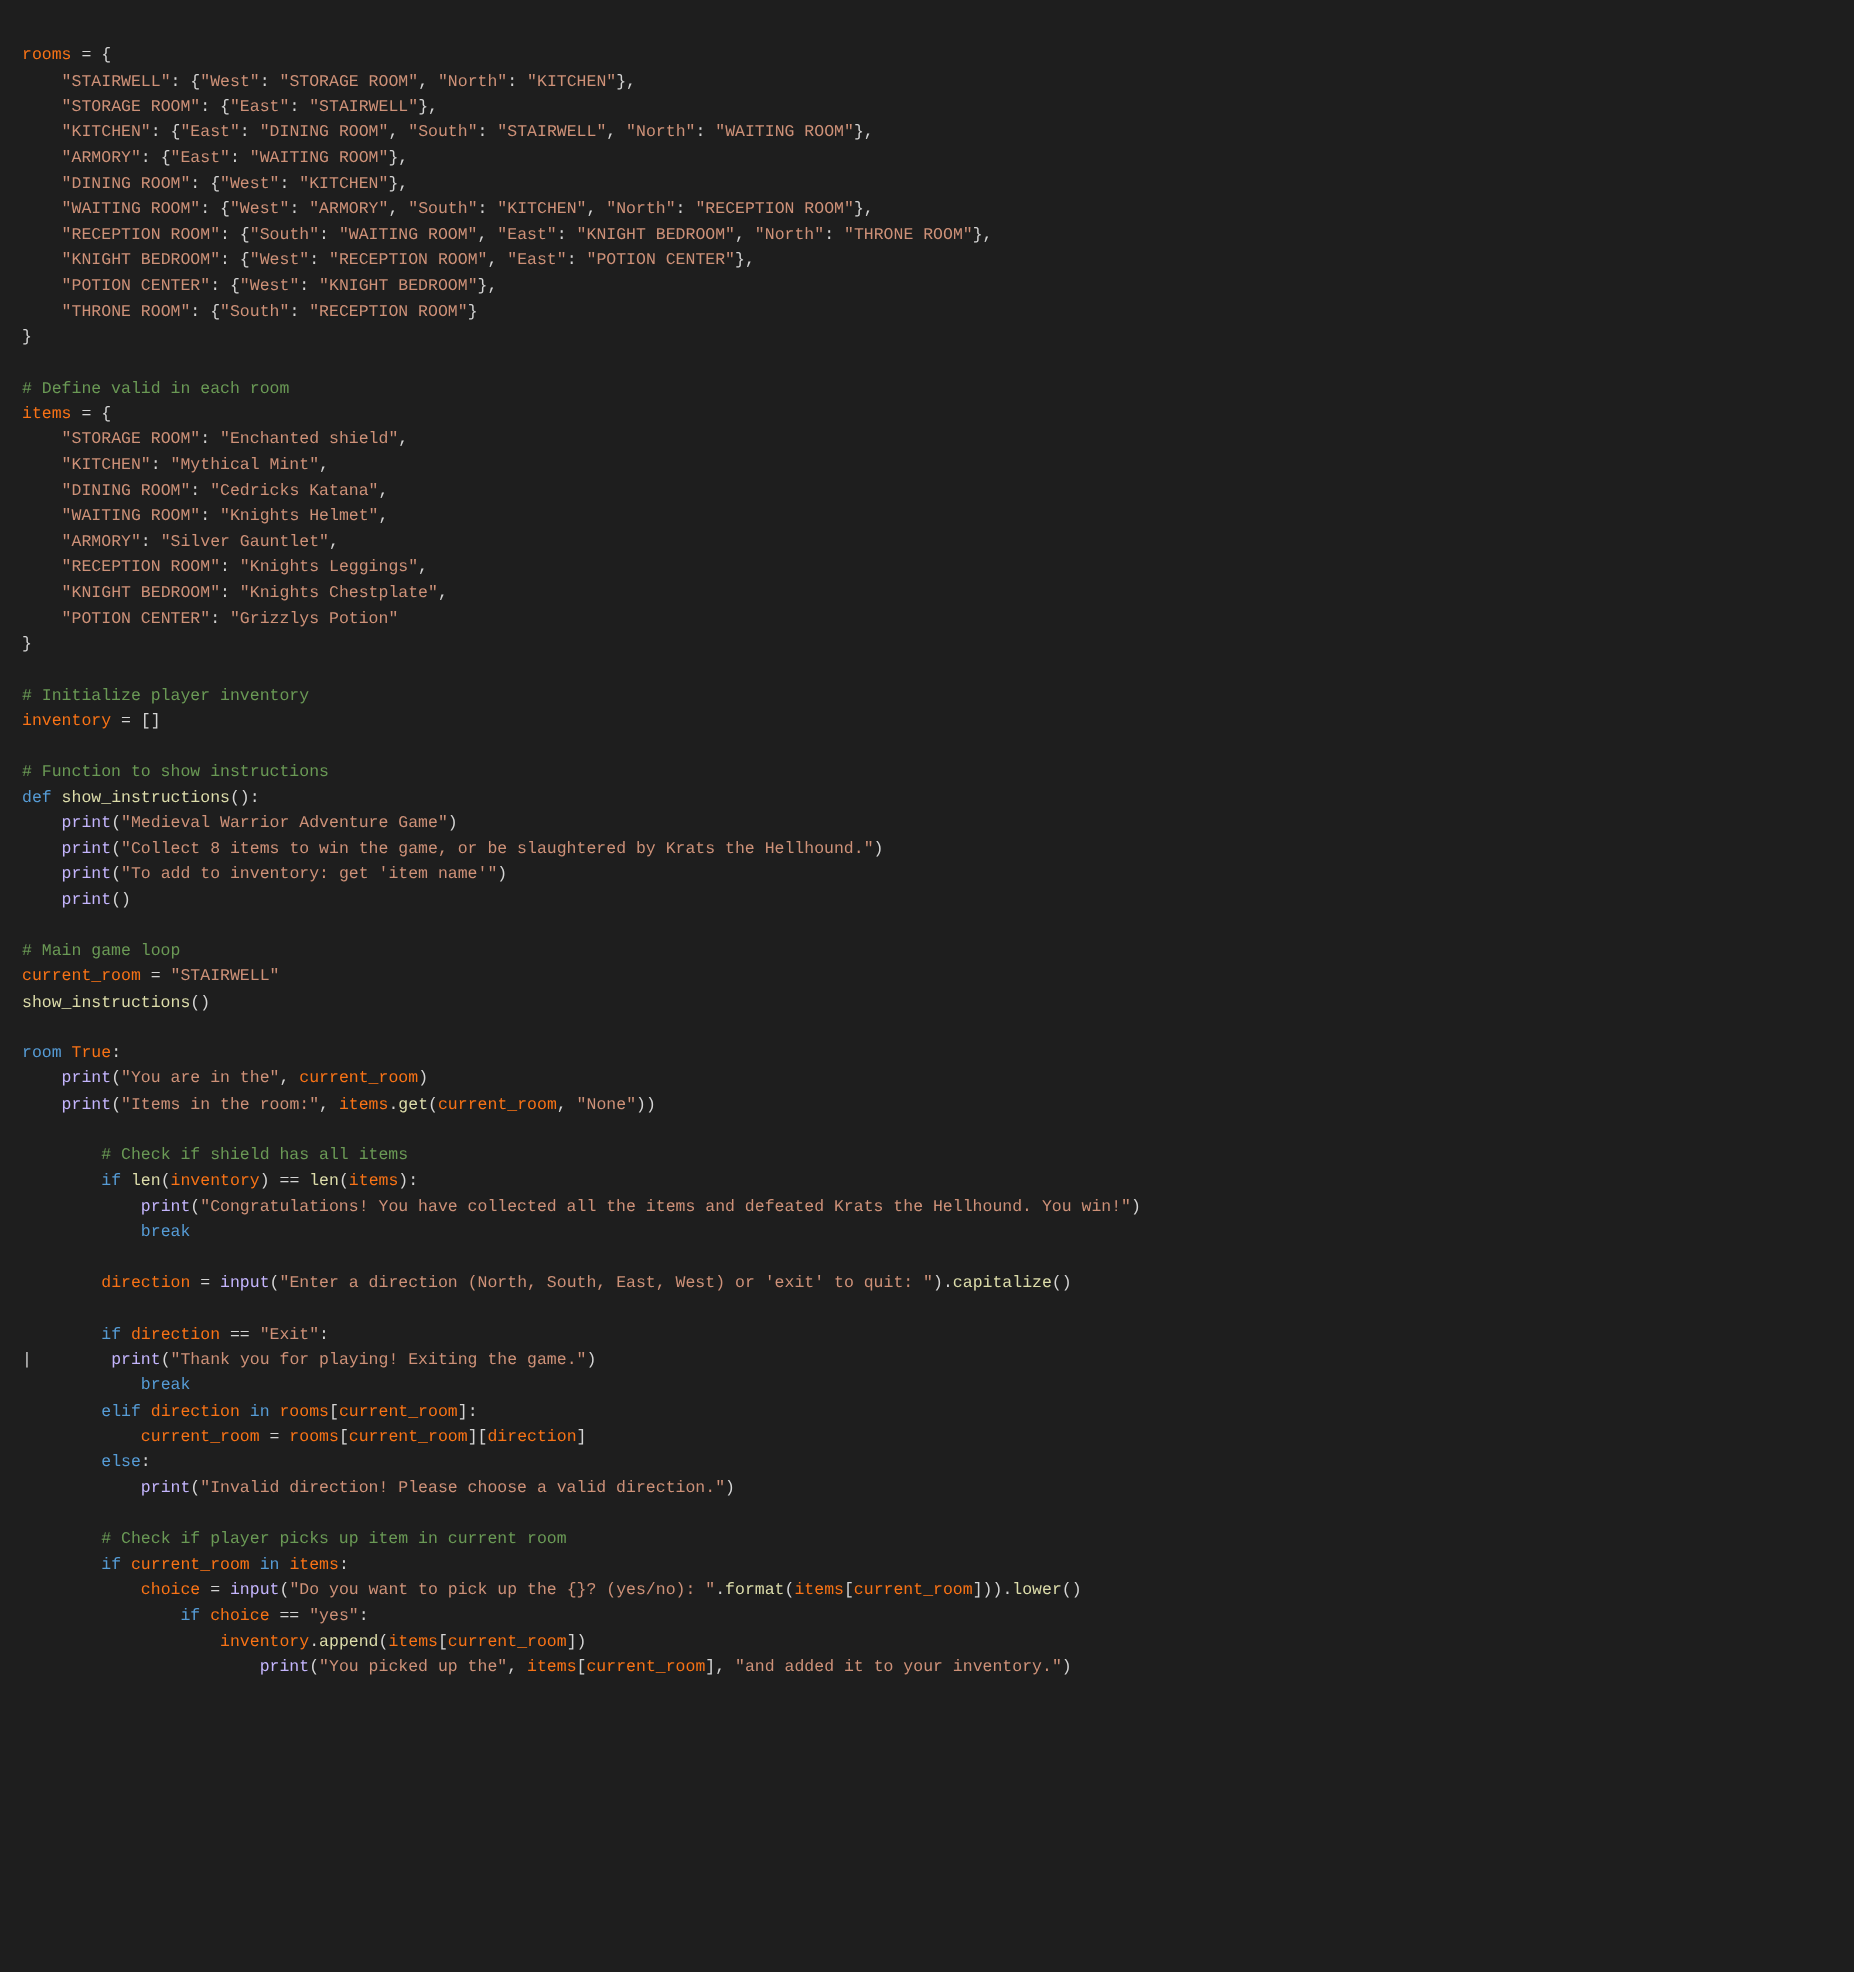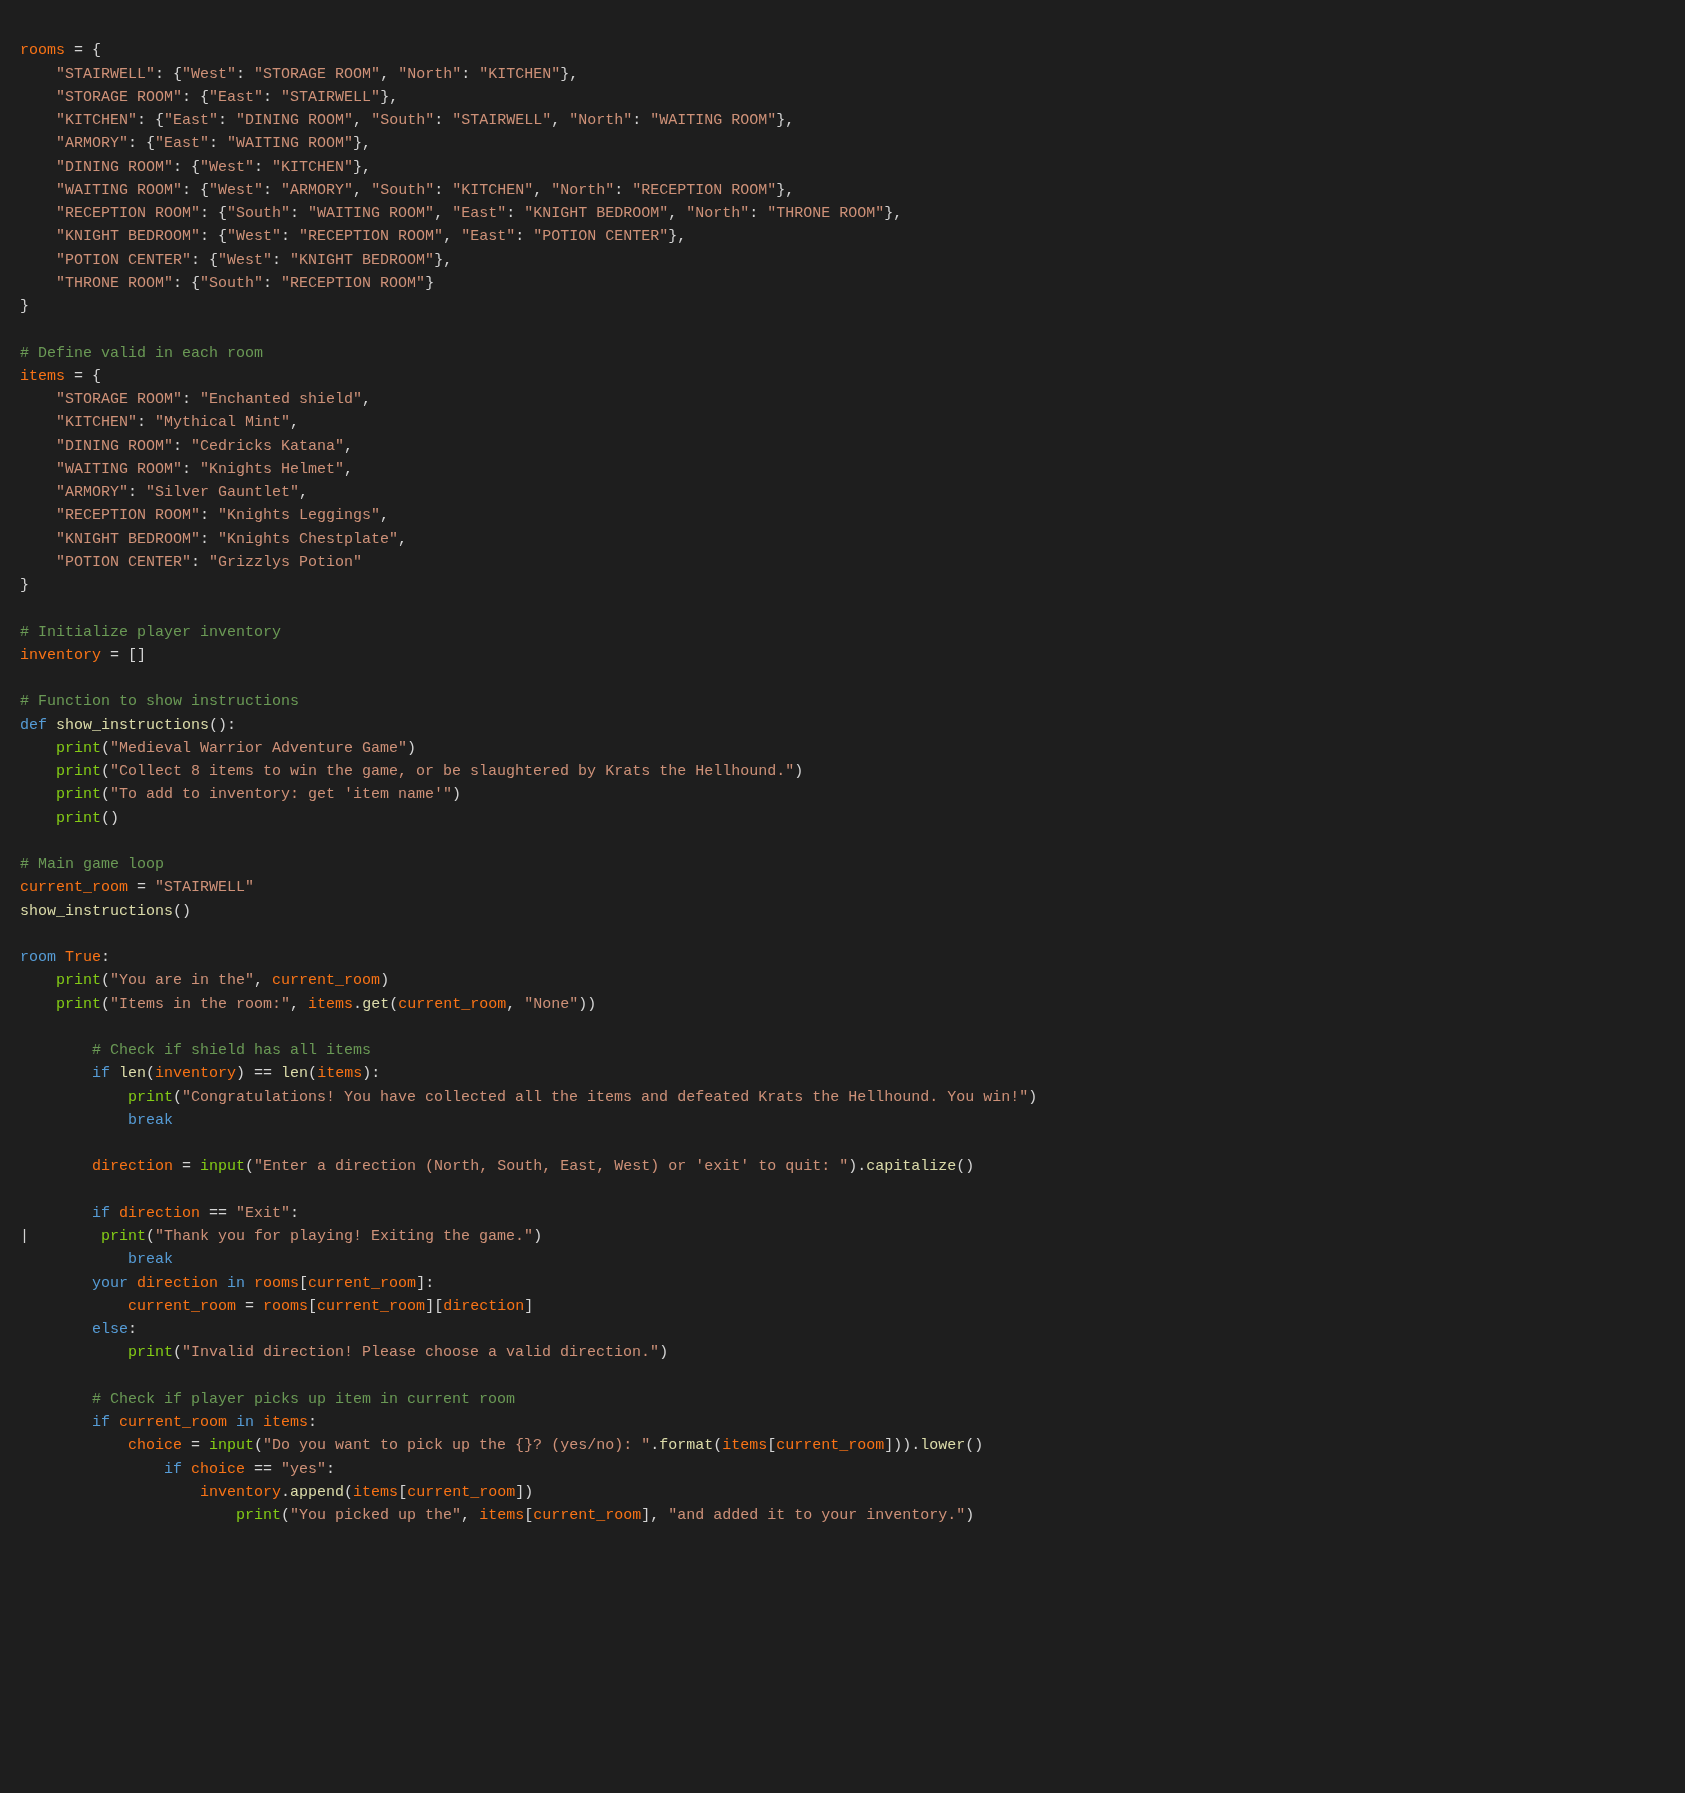"print" .builtin { color: #84cc16 -> #c4b5fd }
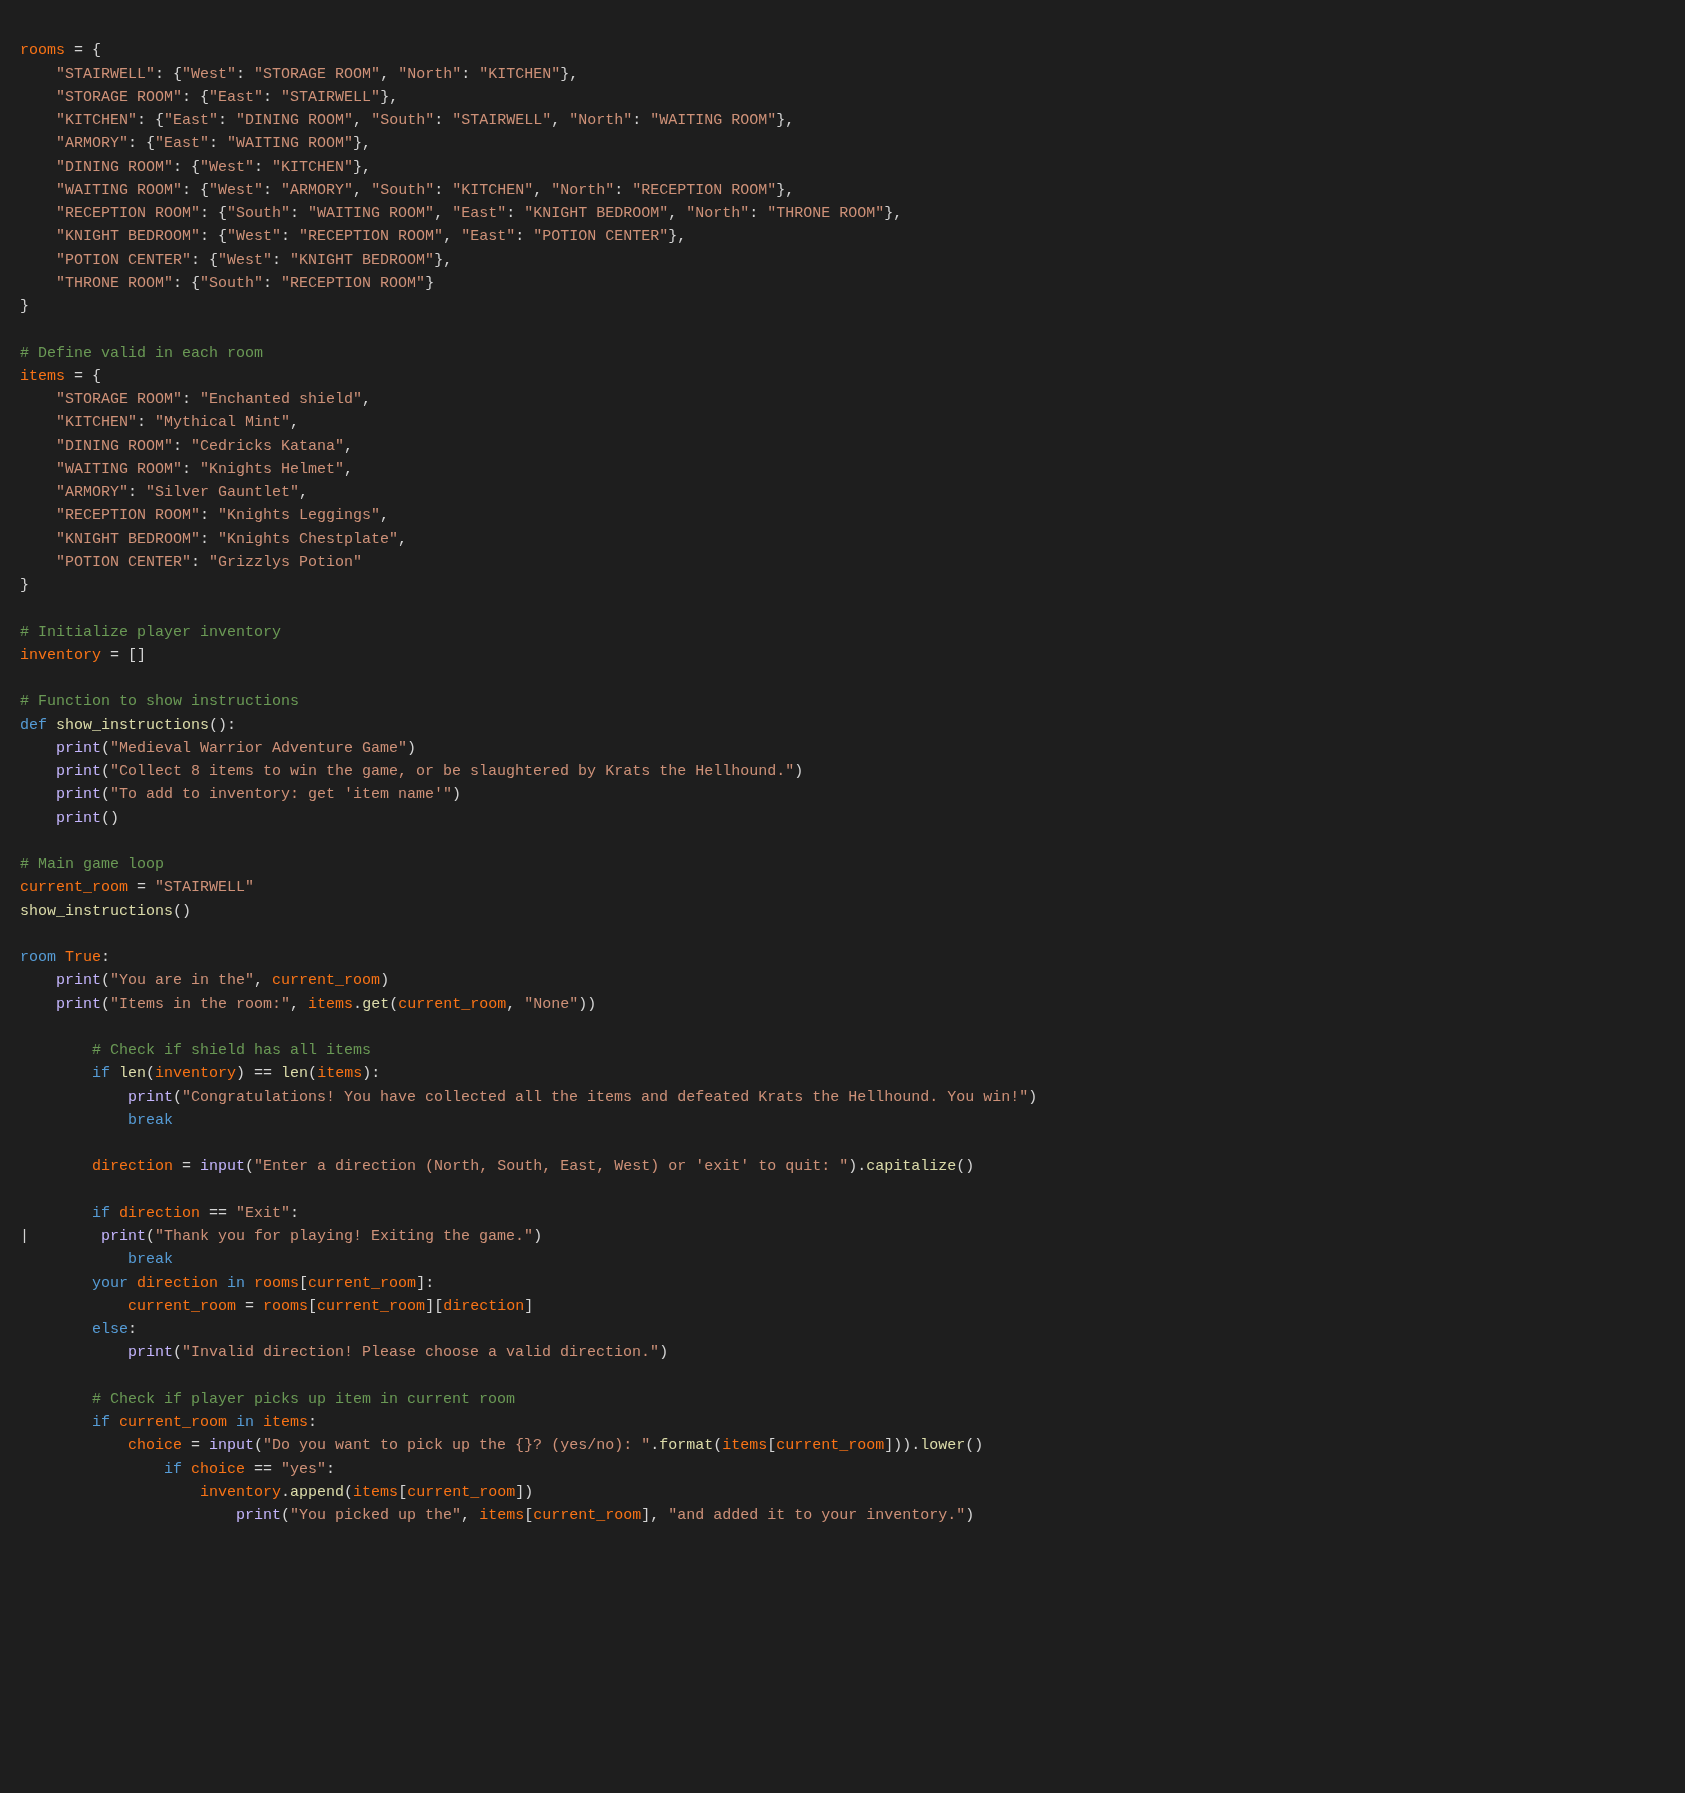"your" span.kw { text: your -> elif }
